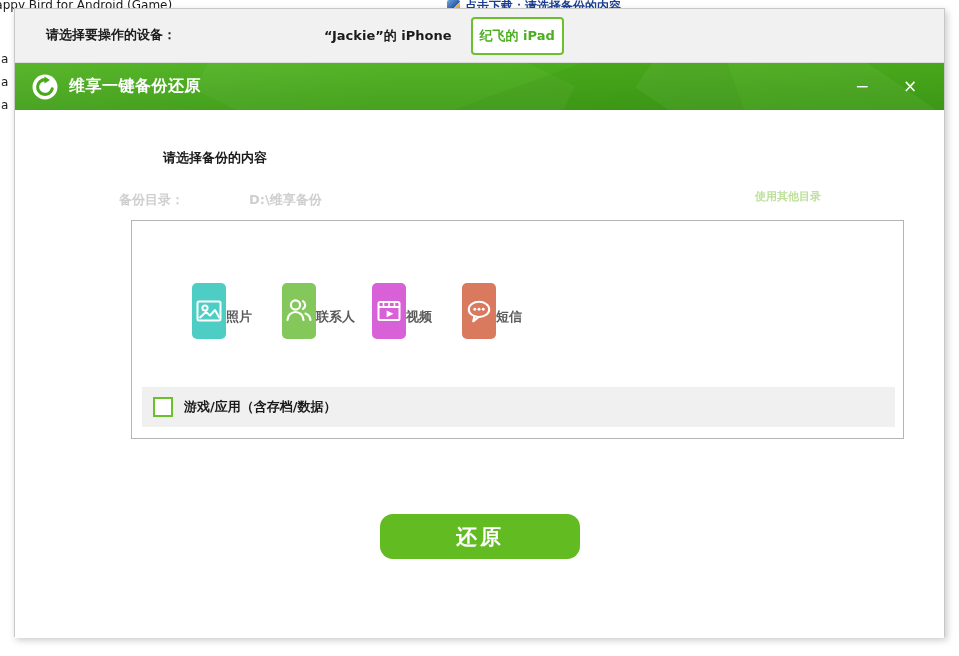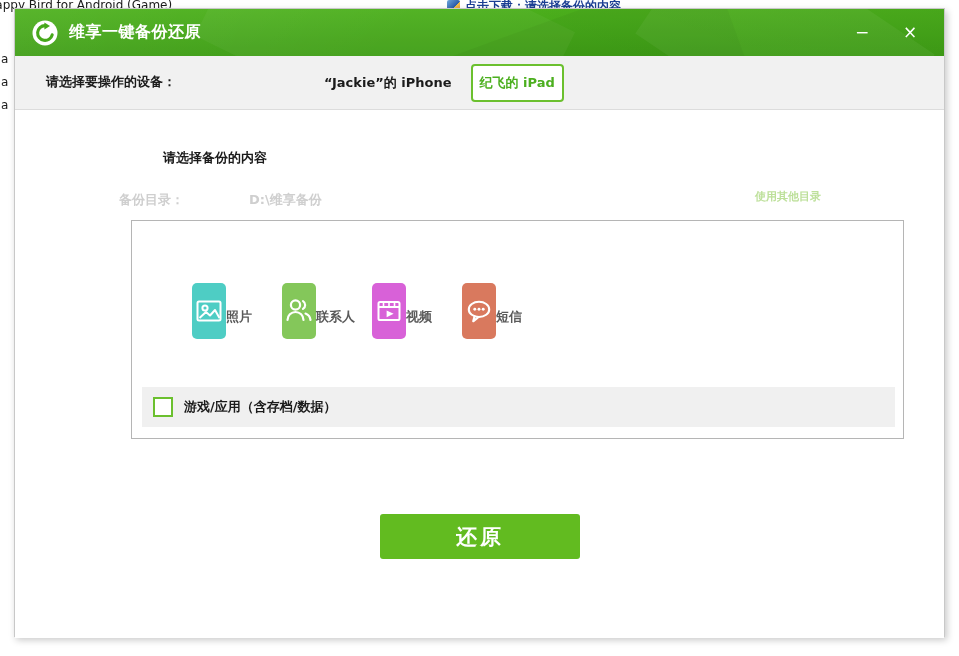"维享一键备份还原" div { order: before "请选择要操作的设备：" -> after "请选择要操作的设备：" }
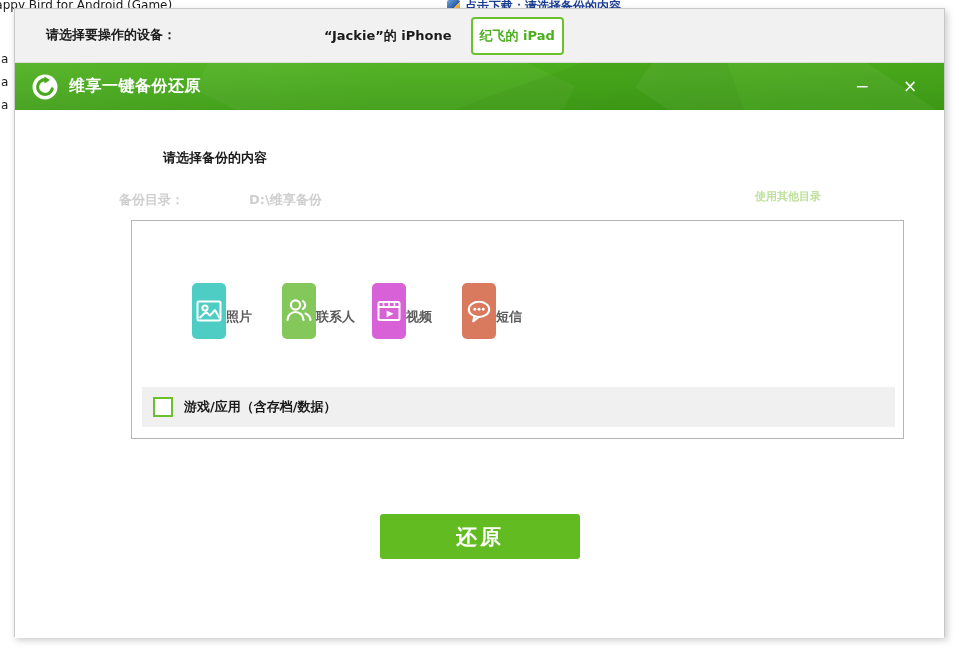"还原" #restore-button { border-radius: 3px -> 13px }
